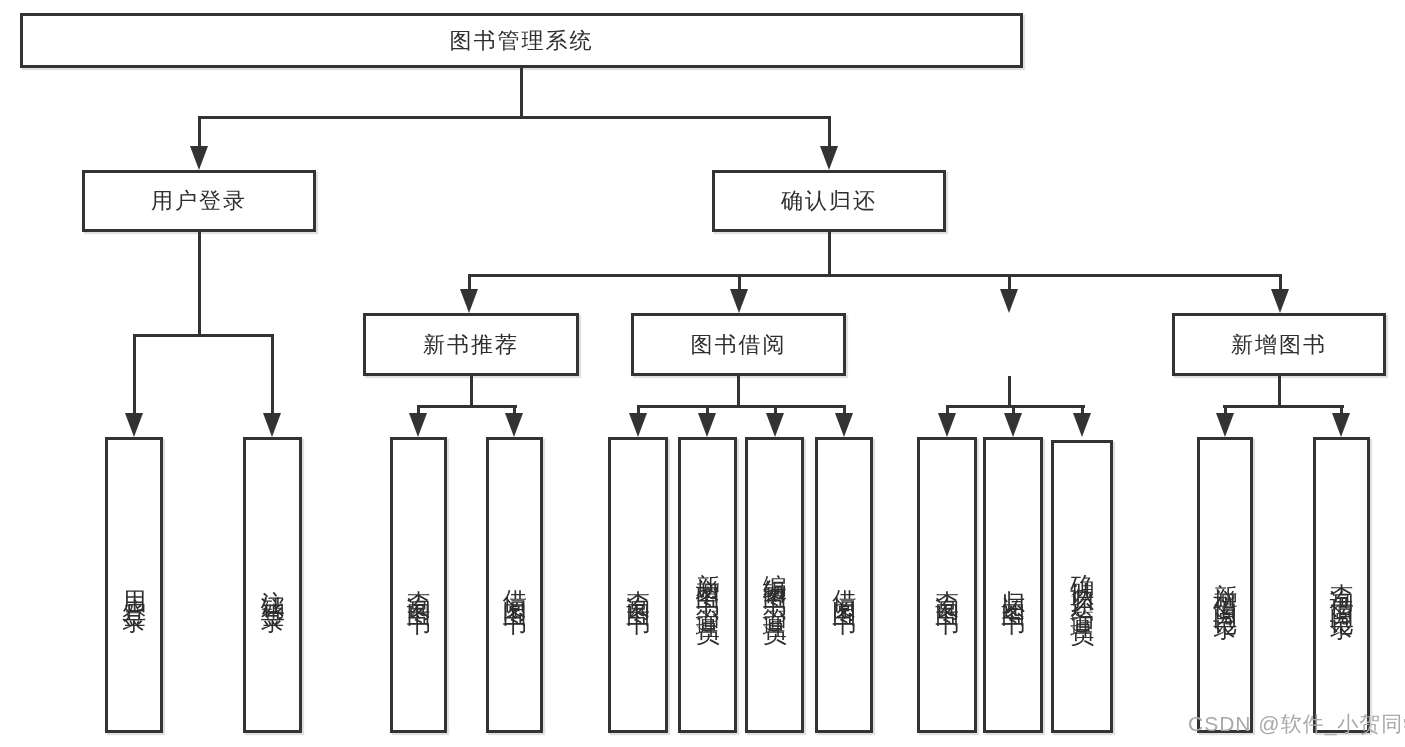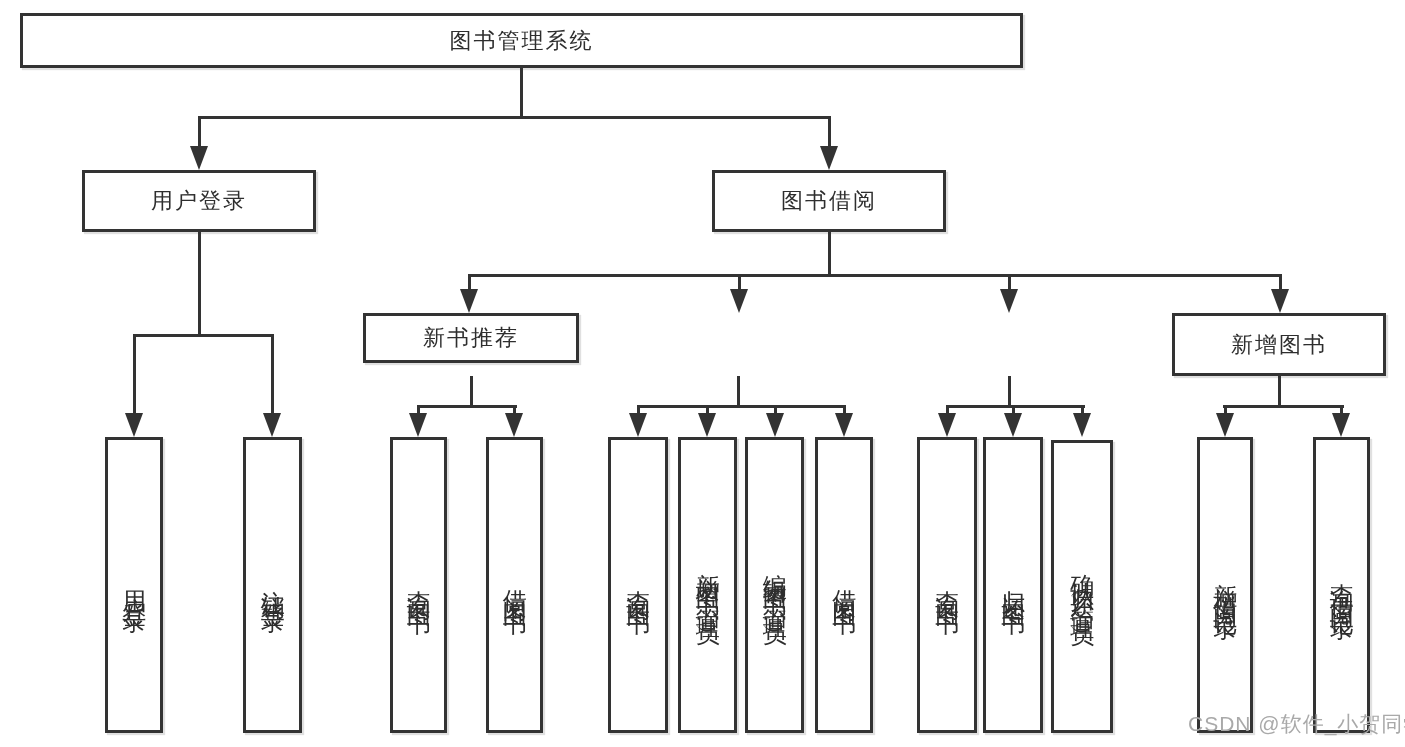"图书借阅" span.h-label { text: 图书借阅 -> 确认归还 }
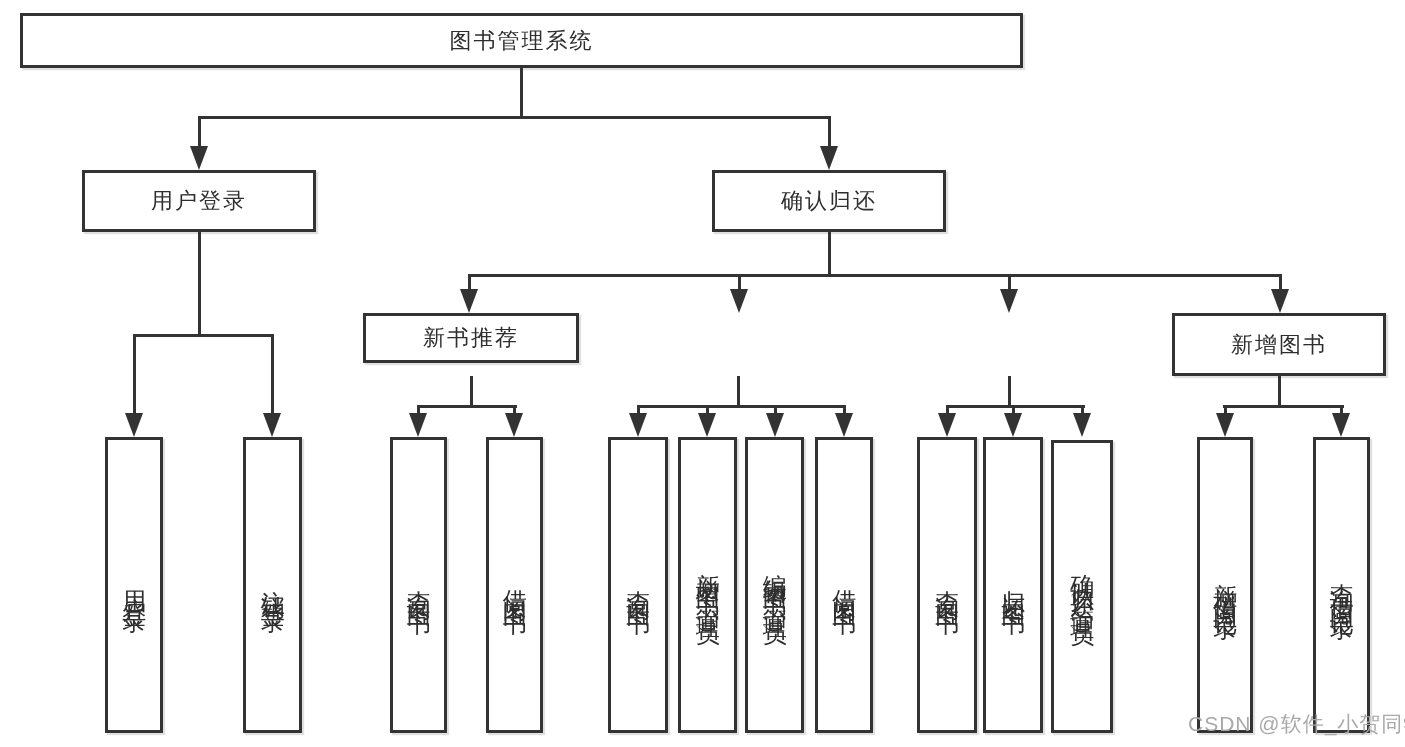"新书推荐" div.box { height: 50px -> 63px }
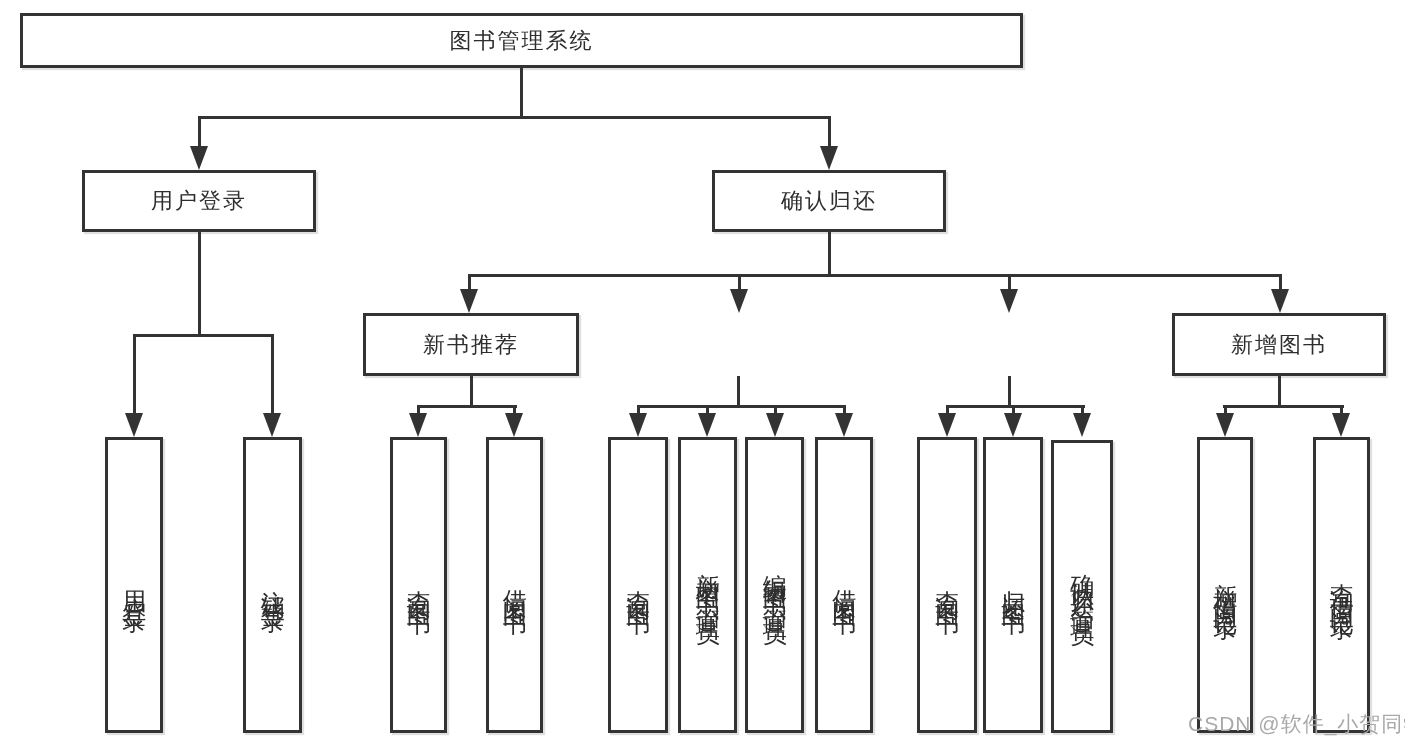"图书借阅" div.box { html: none -> <div> <span>图书借阅</span> </div> }
